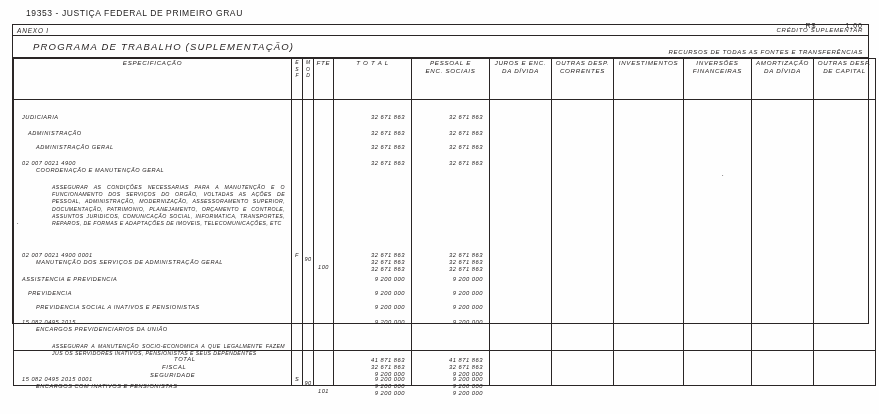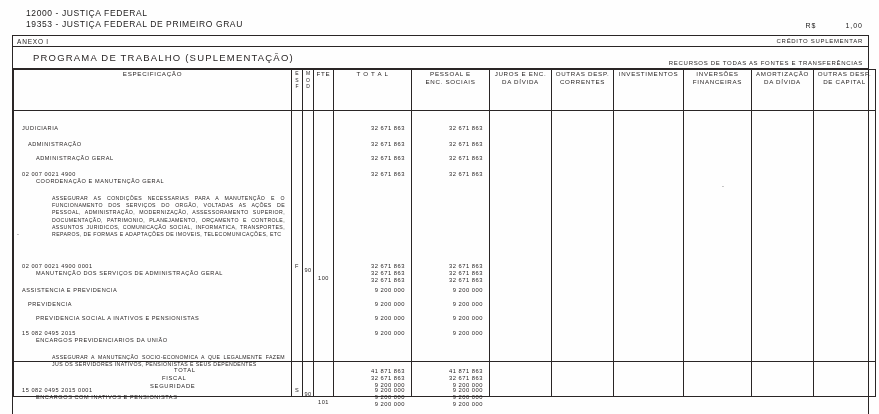"12000 - JUSTIÇA FEDERAL" div.hdr-line { html: <div>12000 - JUSTIÇA FEDERAL</div> -> none }
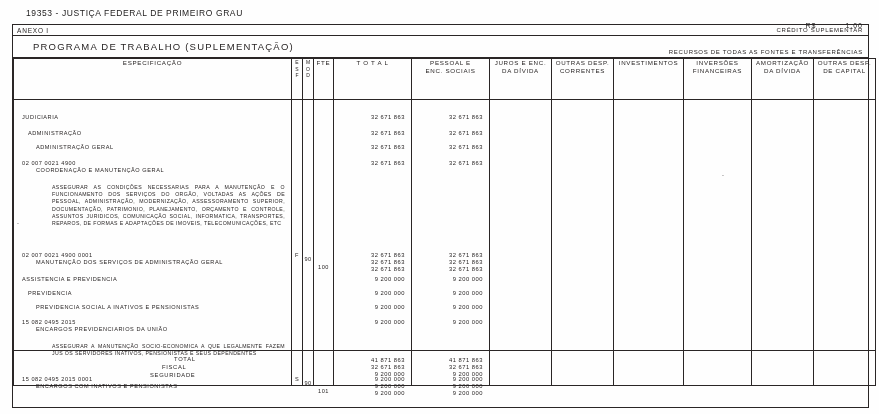"PROGRAMA DE TRABALHO (SUPLEMENTAÇÃO)" .frame { font-style: none -> italic; height: 384px -> 300px }
